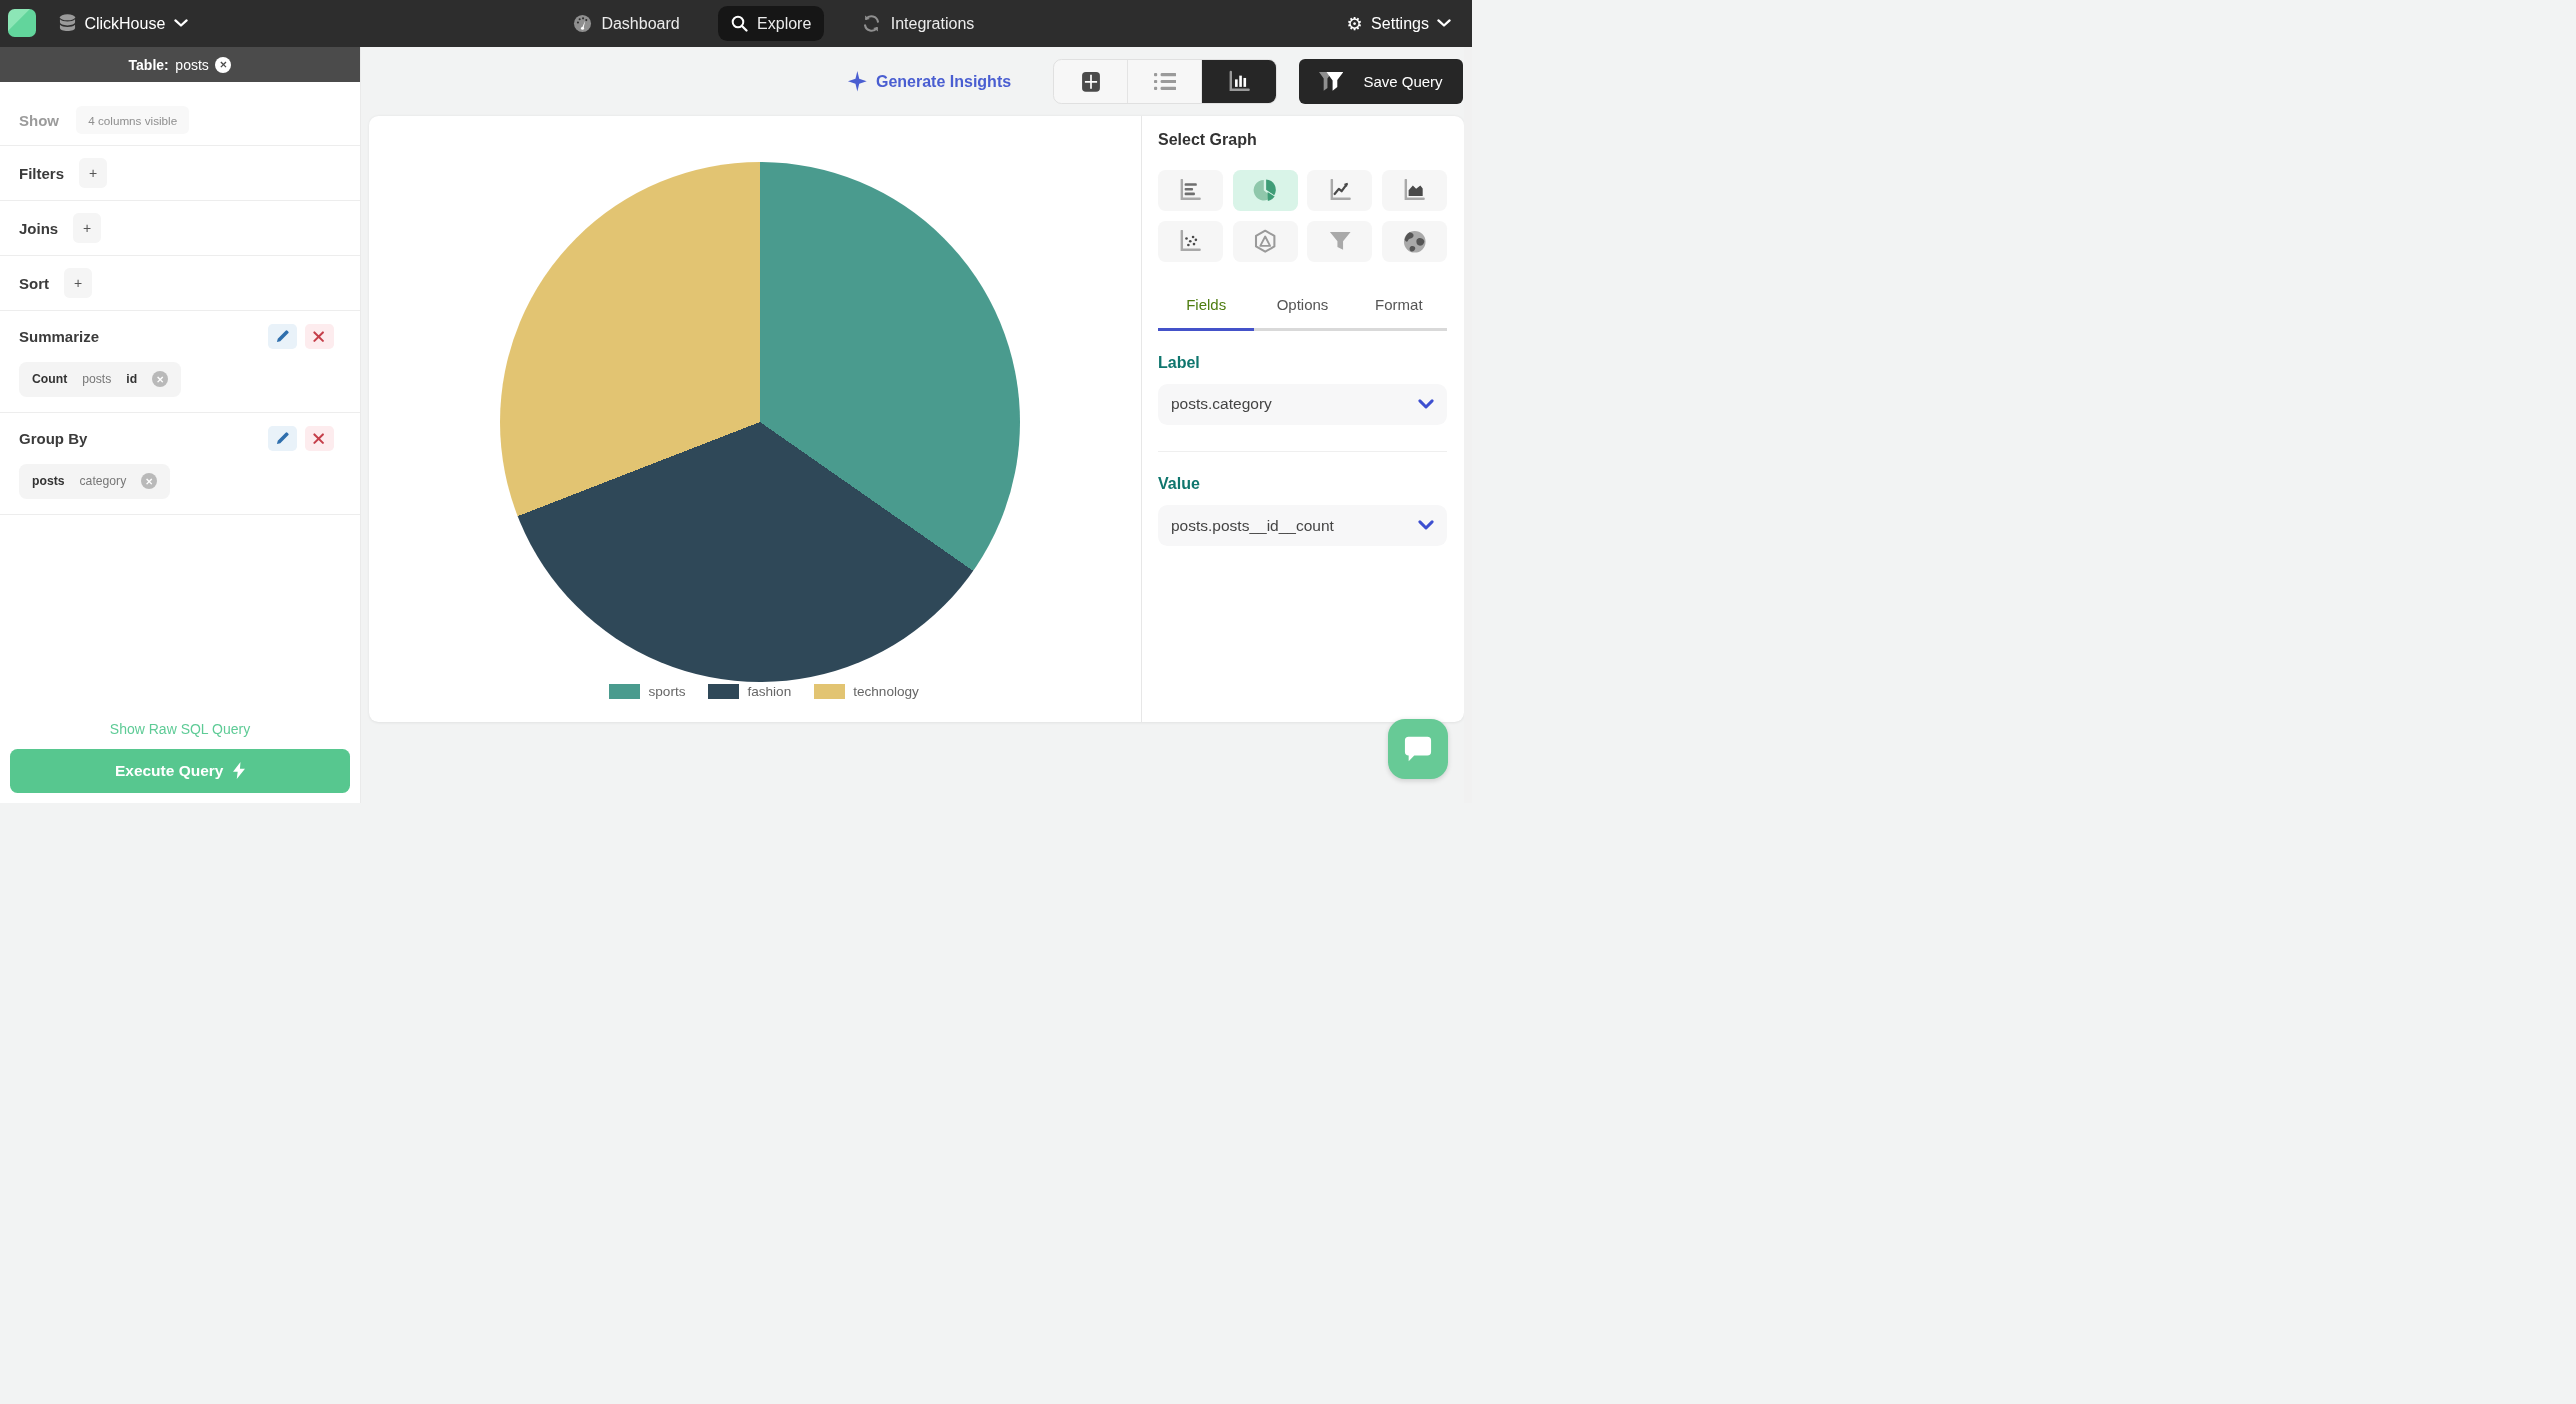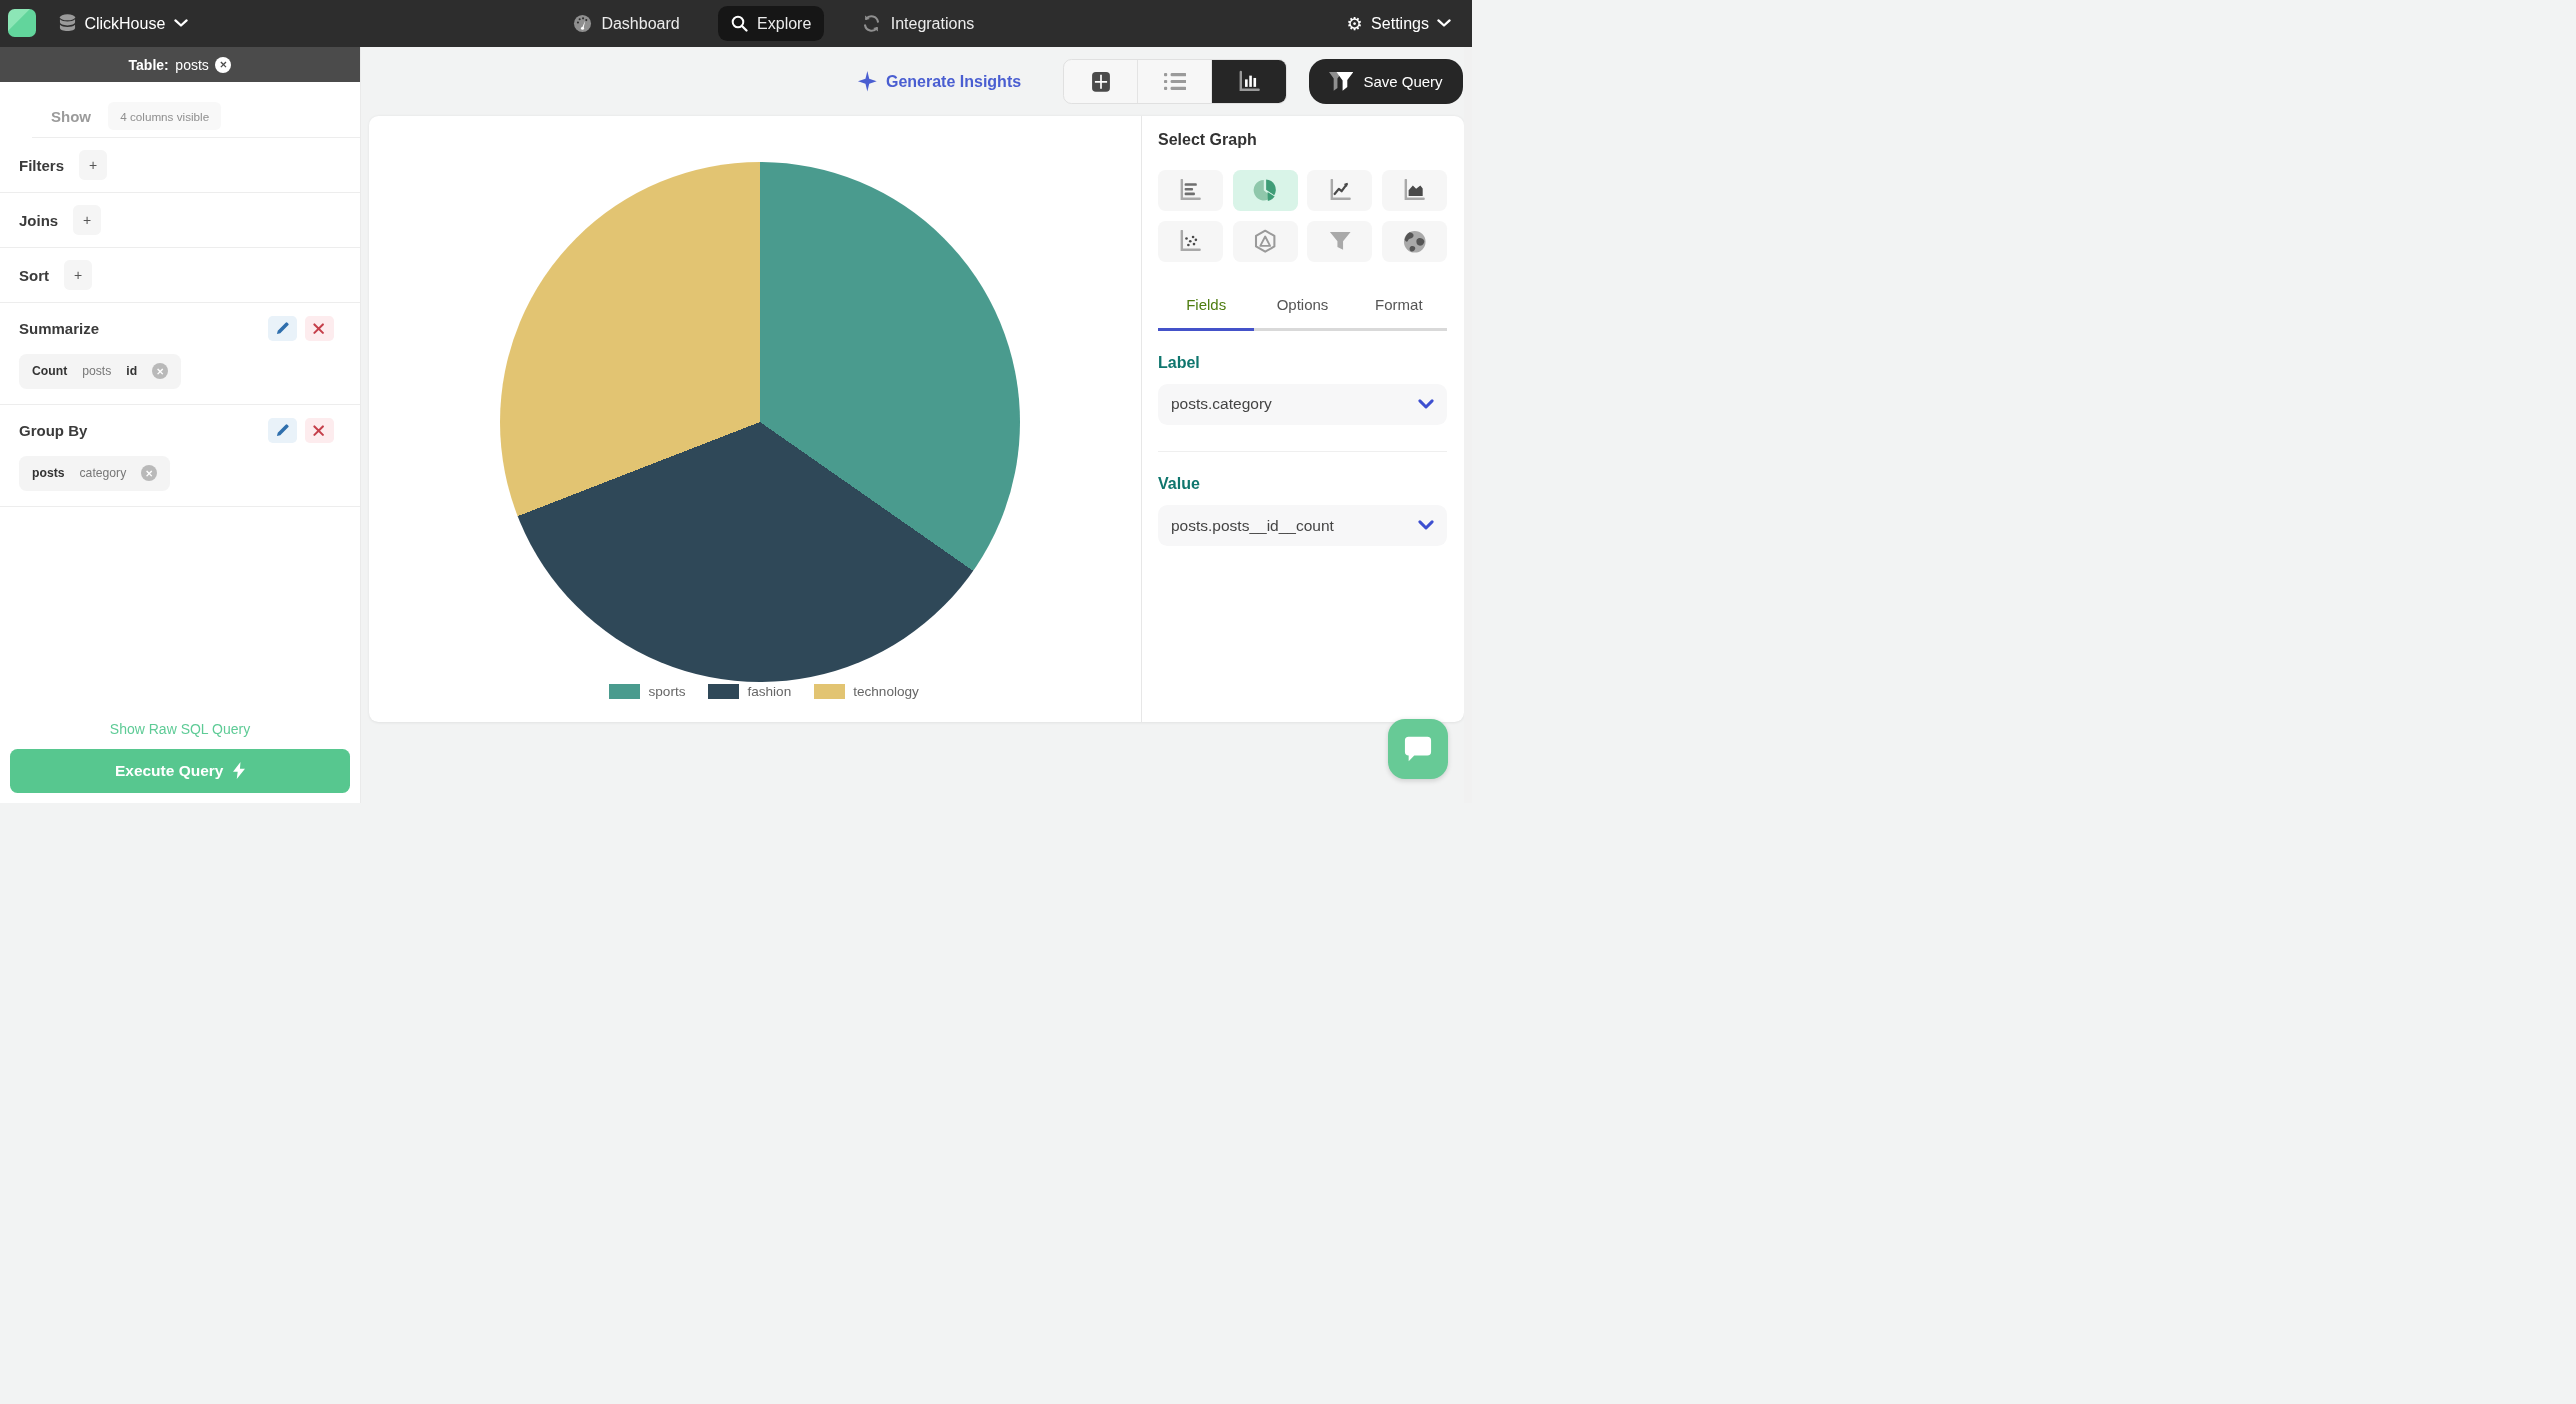"Save Query" .save-query { border-radius: 17px -> 6px; gap: 10px -> 20px }
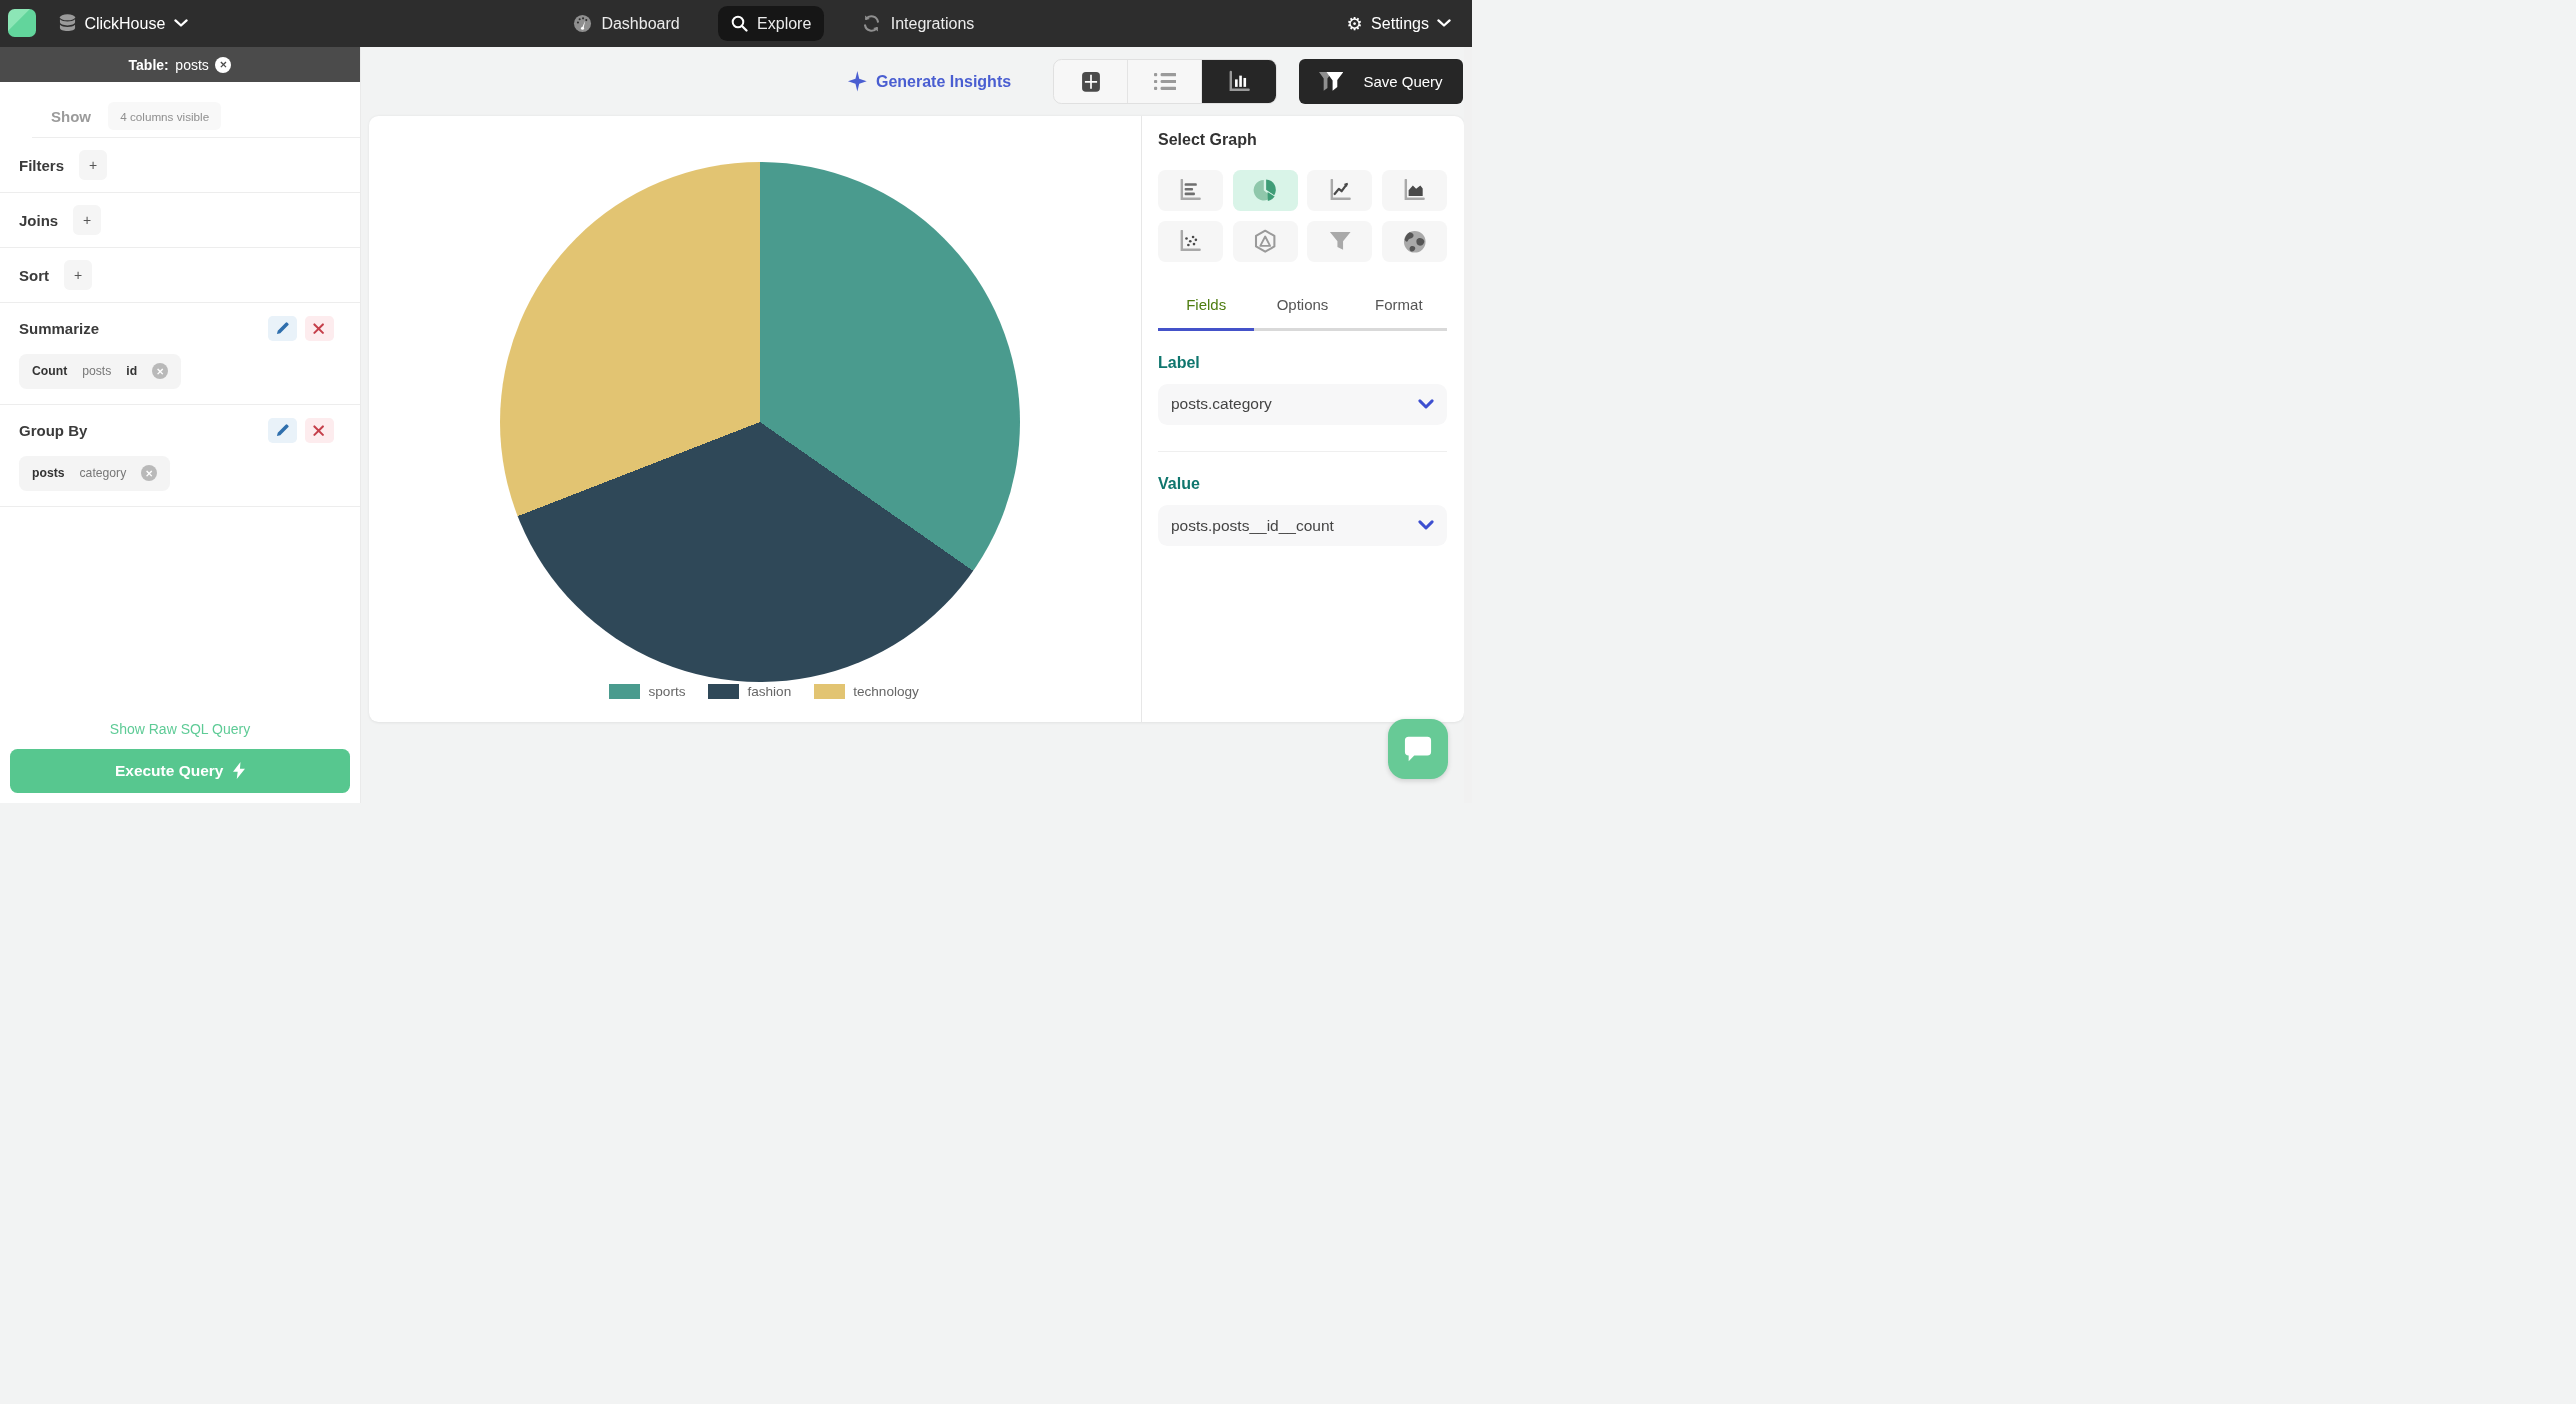"Show" .show-row { height: 56px -> 64px; margin-left: 32px -> none }
